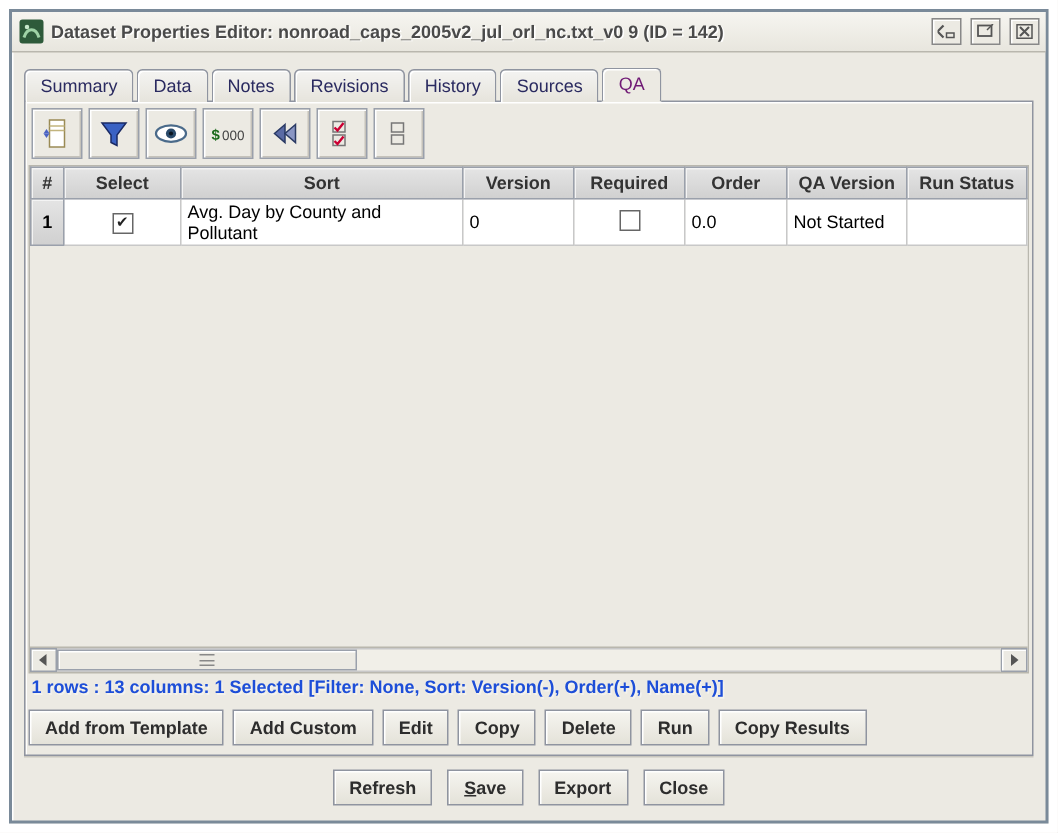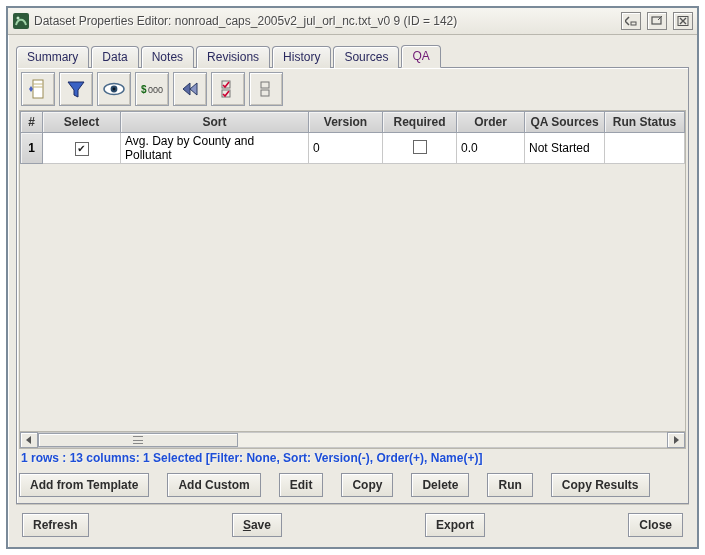"Dataset Properties Editor:" .title-text { font-weight: normal -> bold }
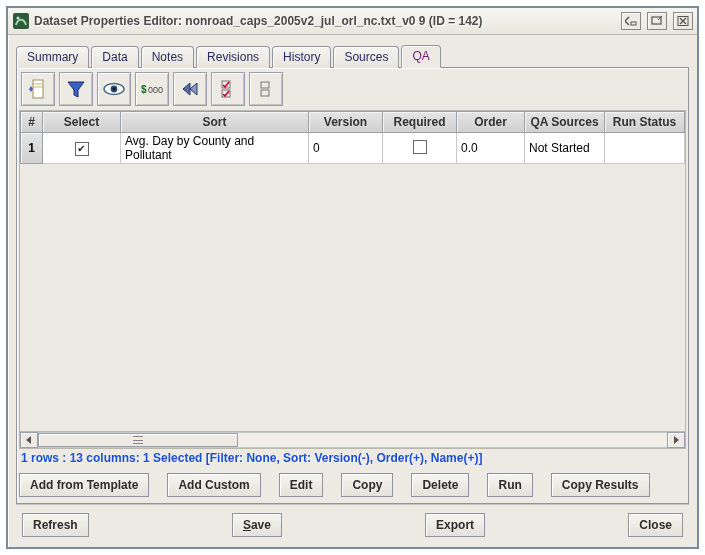"QA Sources" th.center { text: Sources -> Version }
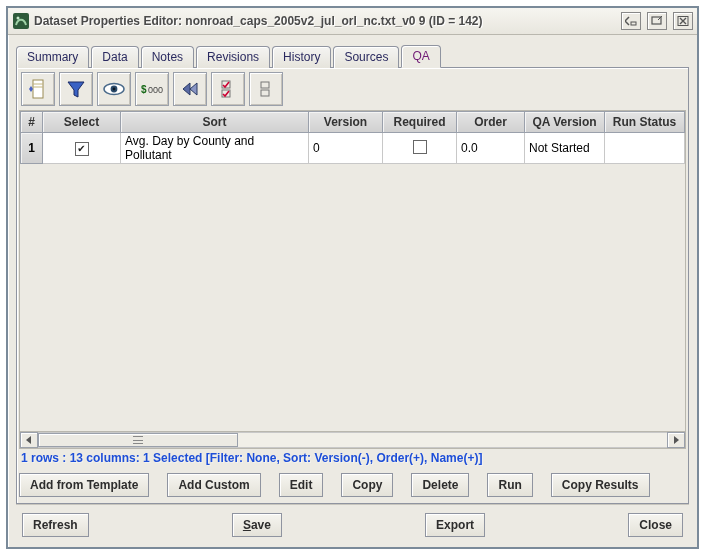"Add from Template" .btn-row { gap: 18px -> 6px }
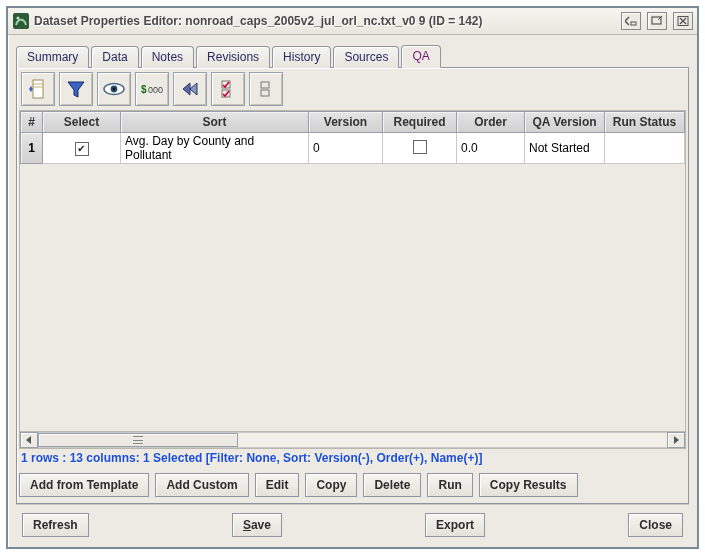"Refresh" .bottom-bar { justify-content: space-between -> center }
